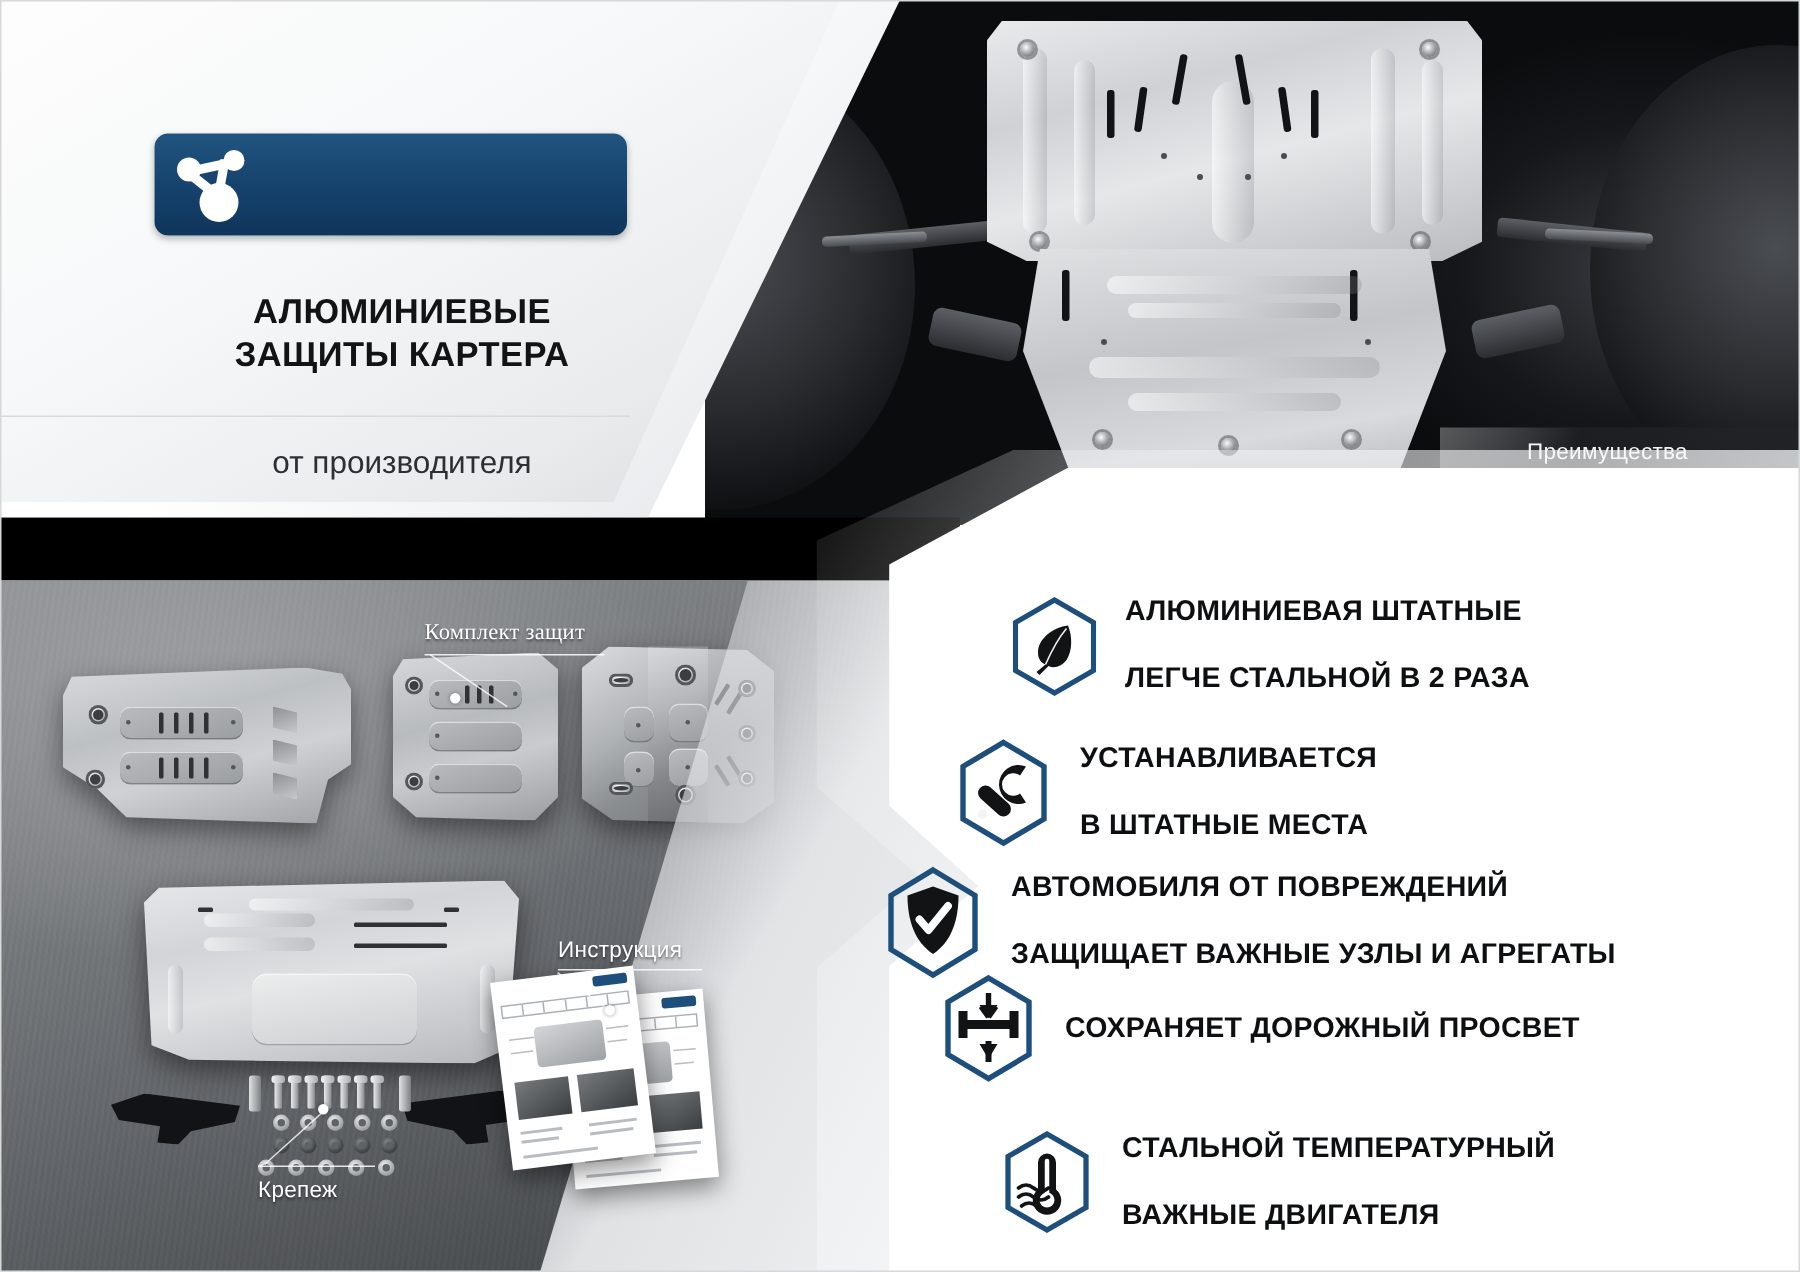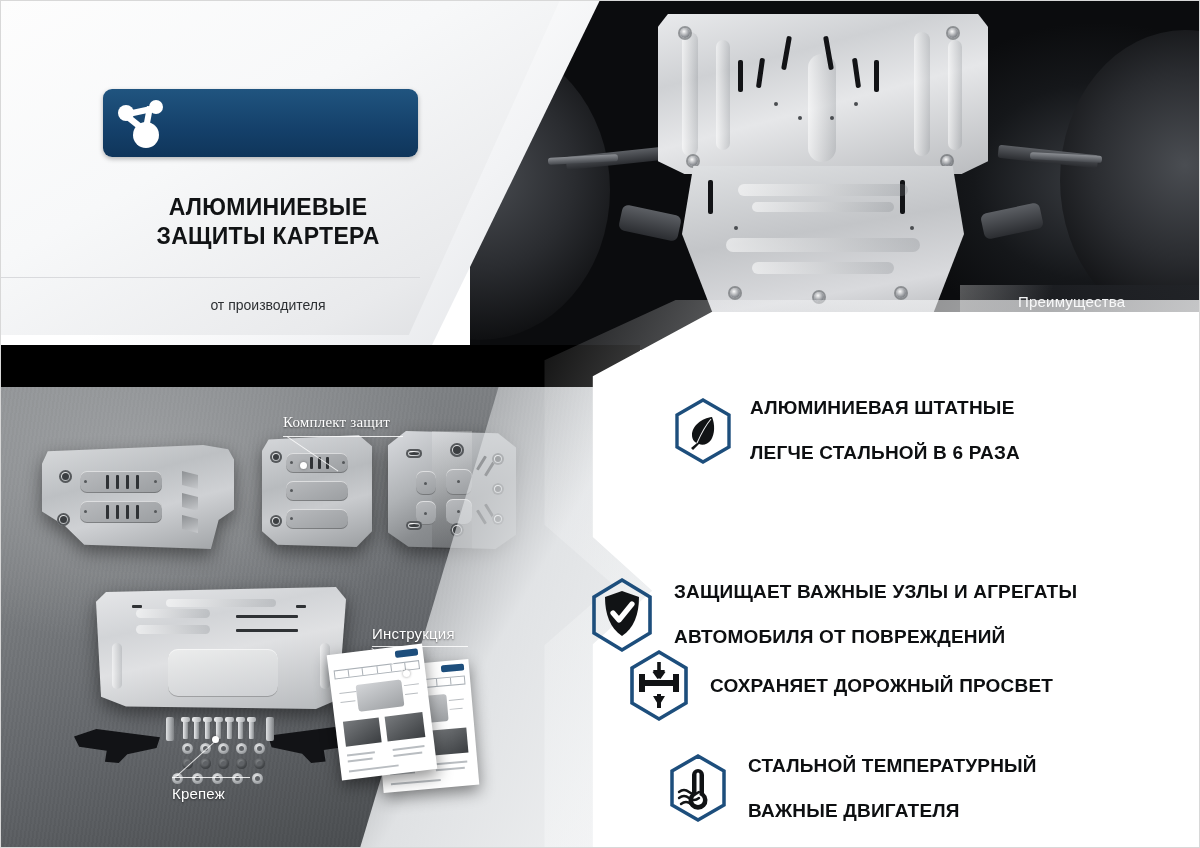"от производителя" .hero-sub { font-size: 14px -> 21px }
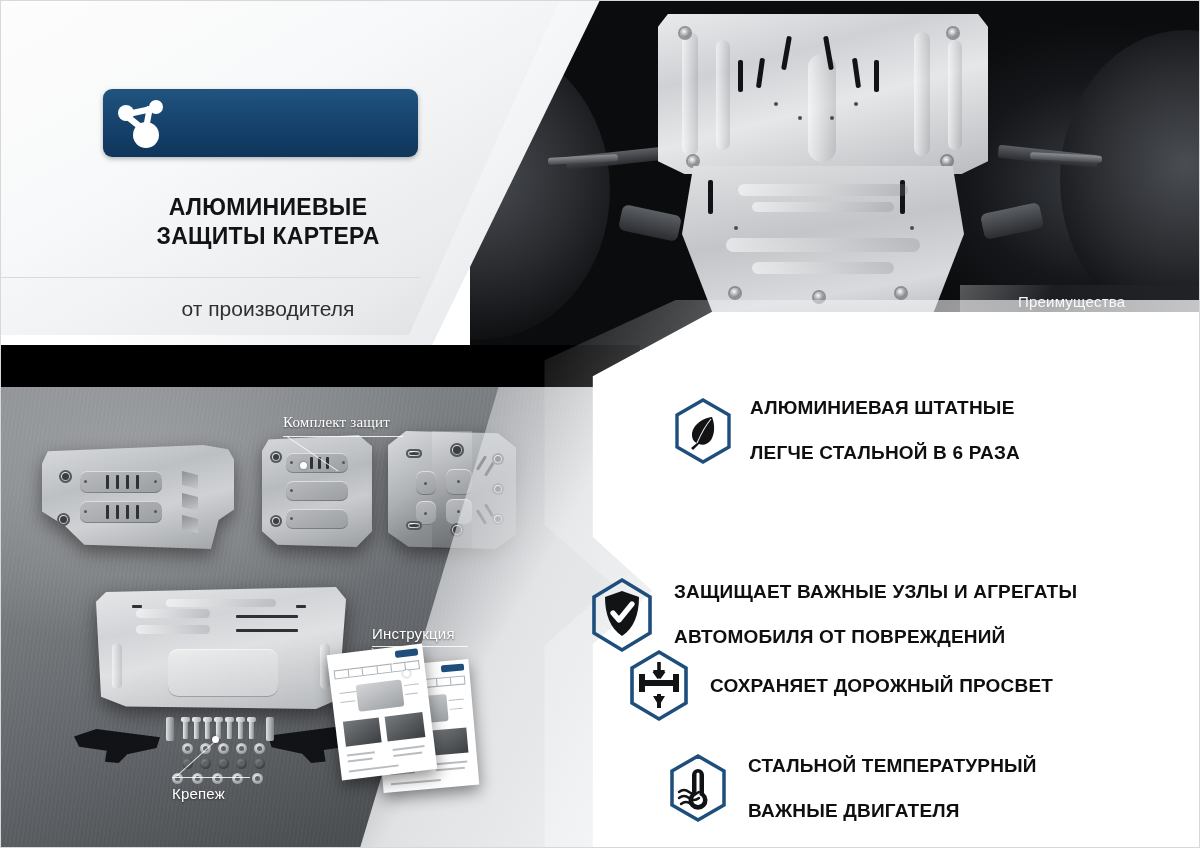"ЛЕГЧЕ СТАЛЬНОЙ В 6 РАЗА" div { text: 6 -> 2 }
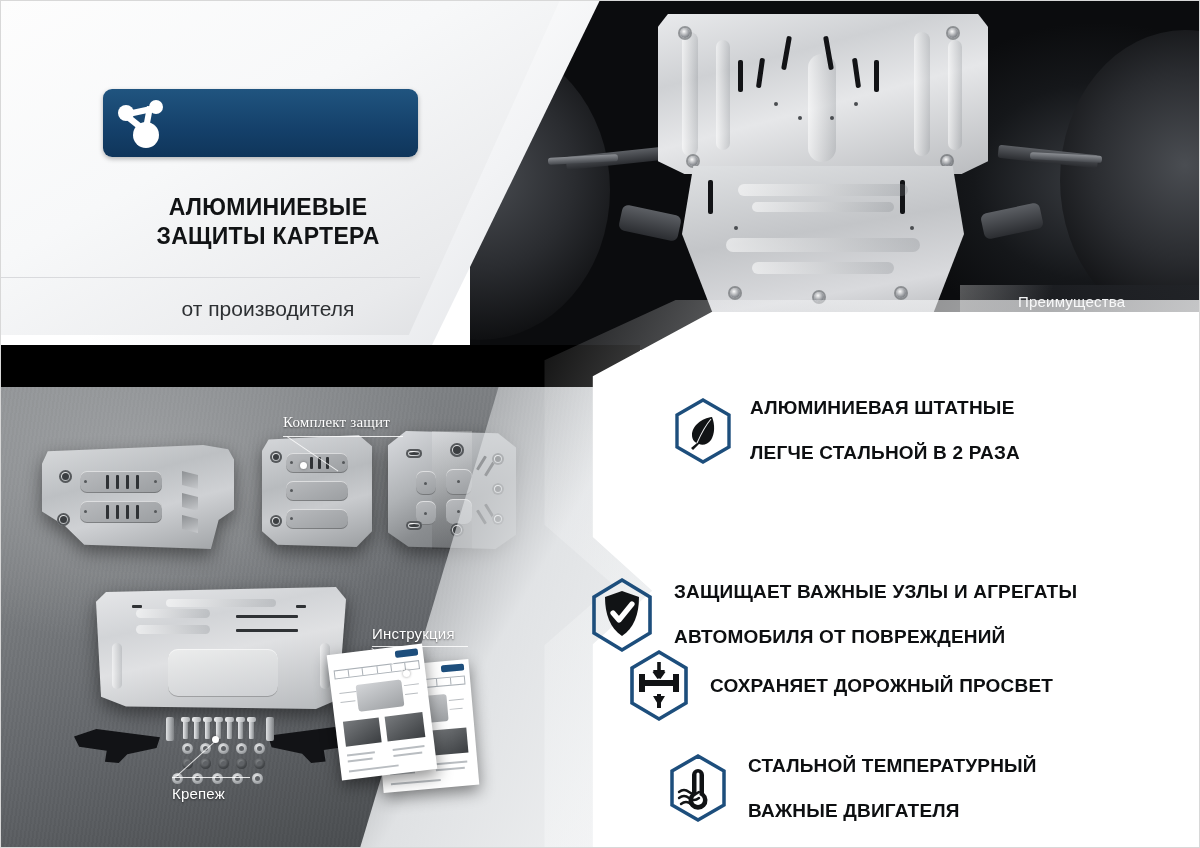"УСТАНАВЛИВАЕТСЯ" div.feature { html: none -> <div> <div> <svg> <polygon></polygon> <path></path> <rect></rect> <circle></circle> </svg> </div> <div> <div>УСТАНАВЛИВАЕТСЯ</div> <div>В ШТАТНЫЕ МЕСТА</div> </div> </div> }
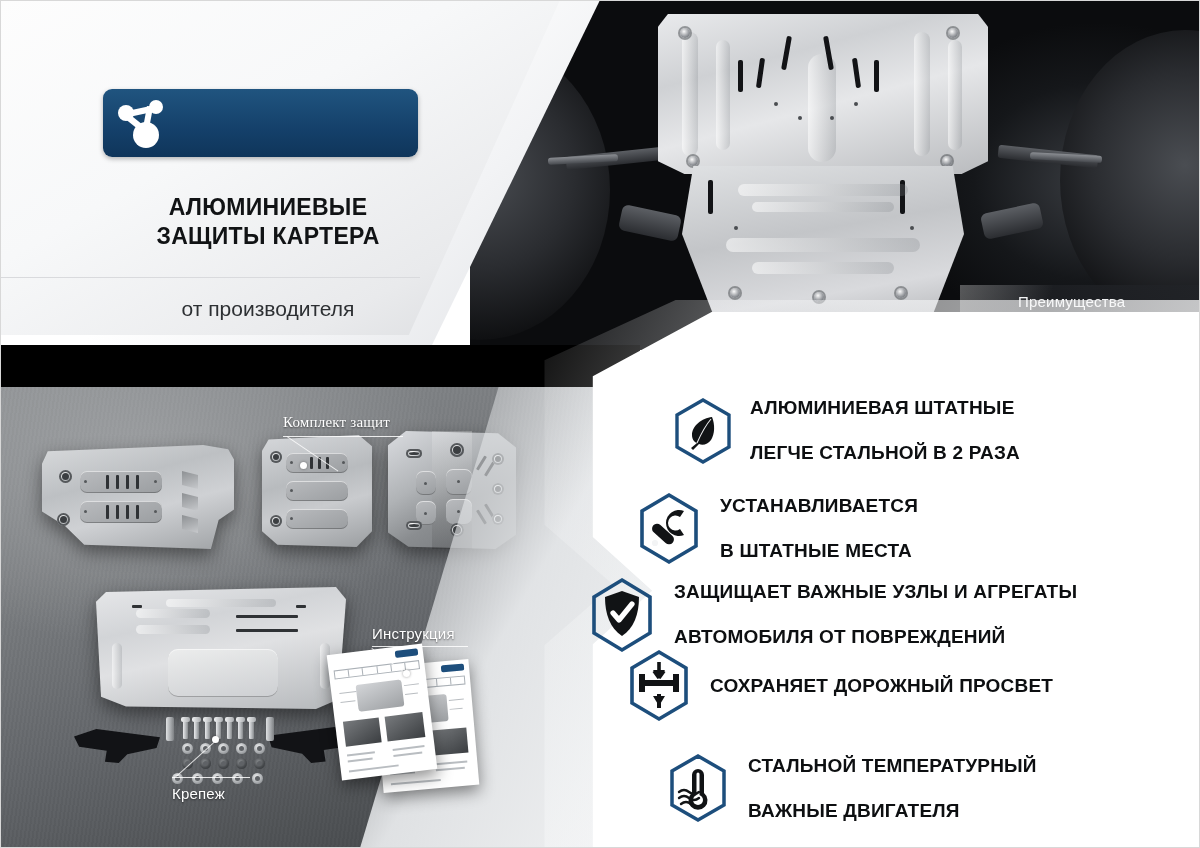"ЗАЩИЩАЕТ ВАЖНЫЕ УЗЛЫ И АГРЕГАТЫ" div { order: before "АВТОМОБИЛЯ ОТ ПОВРЕЖДЕНИЙ" -> after "АВТОМОБИЛЯ ОТ ПОВРЕЖДЕНИЙ" }
